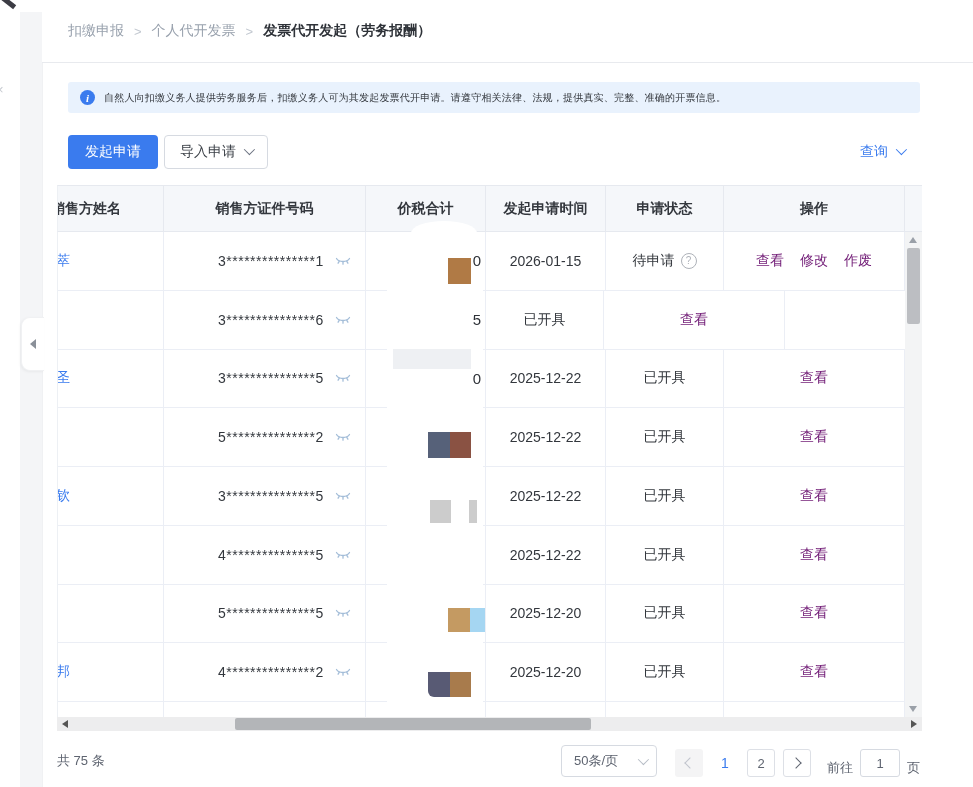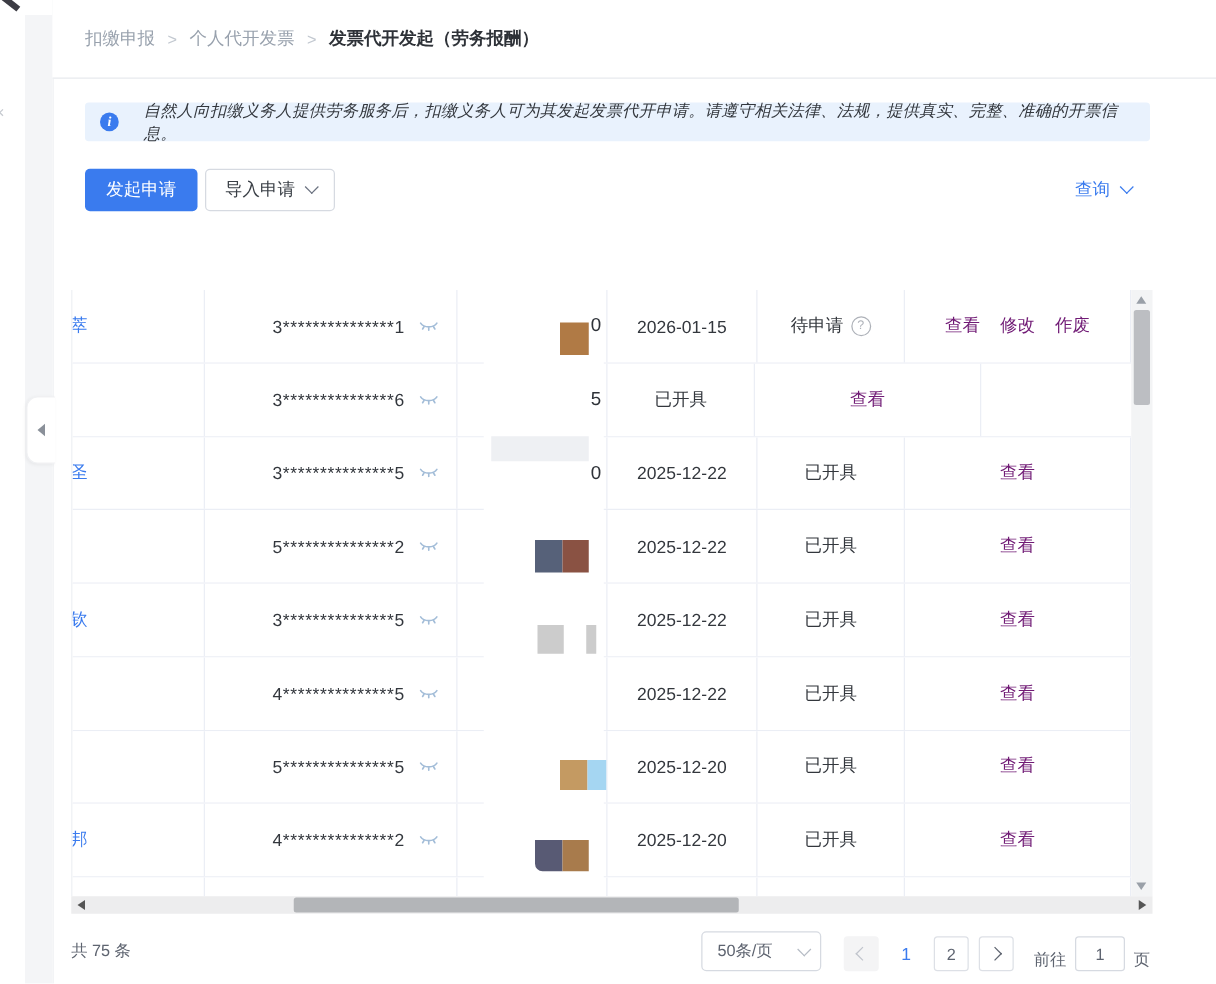"自然人向扣缴义务人提供劳务服务后，扣缴义务人可为其发起发票代开申请。请遵守相关法" .banner-text { font-size: 13px -> 10px; font-style: italic -> none; margin-left: 20px -> 9px }
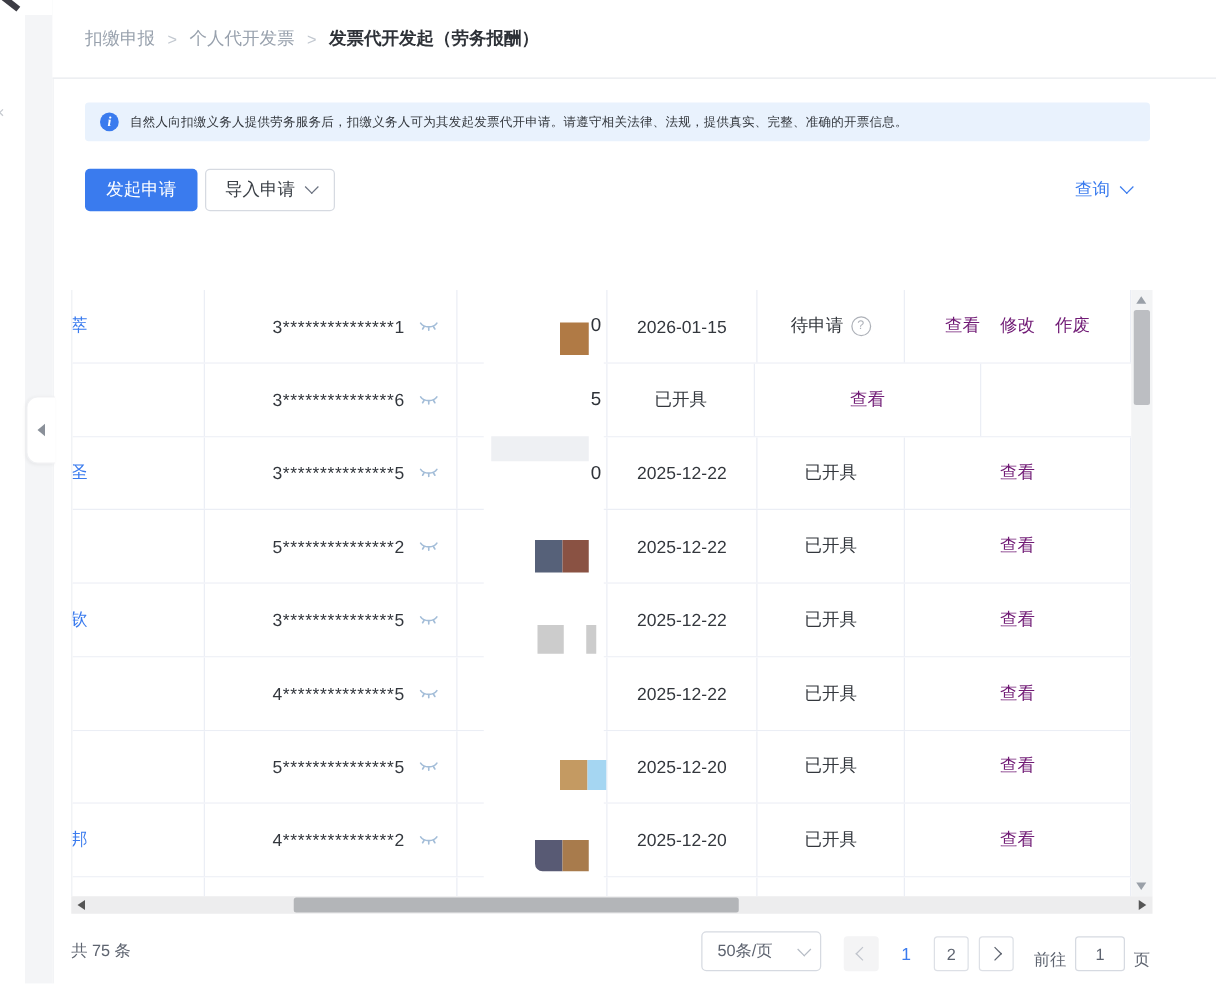"销售方姓名" div.thead { html: none -> <div> <div> <span>销售方姓名</span> </div> <div> <span>销售方证件号码</span> </div> <div> <span>价税合计</span> </div> <div> <span>发起申请时间</span> </div> <div> <span>申请状态</span> </div> <div> <span>操作</span> </div> <div></div> </div> }
